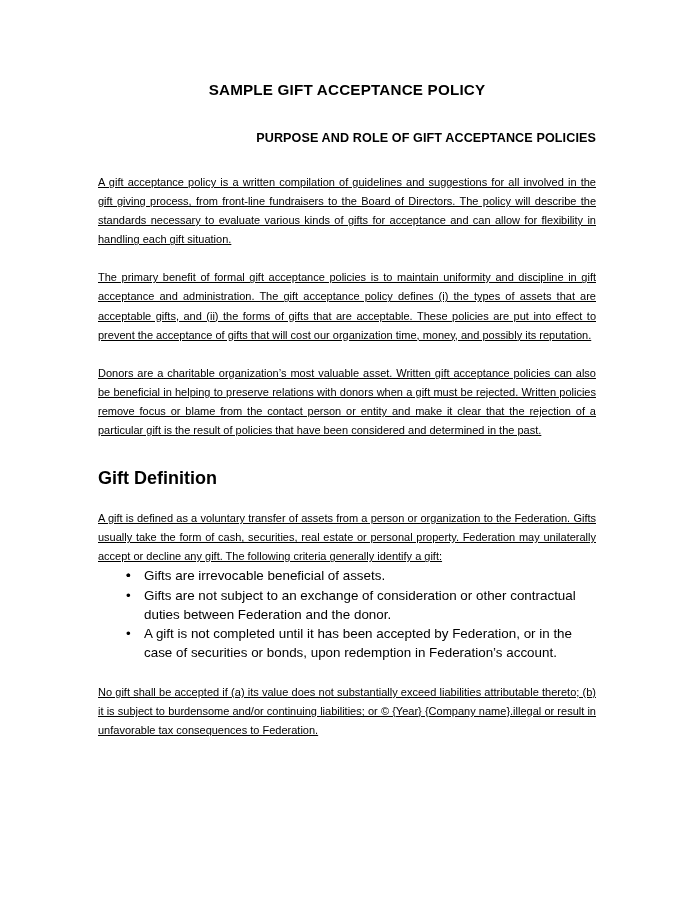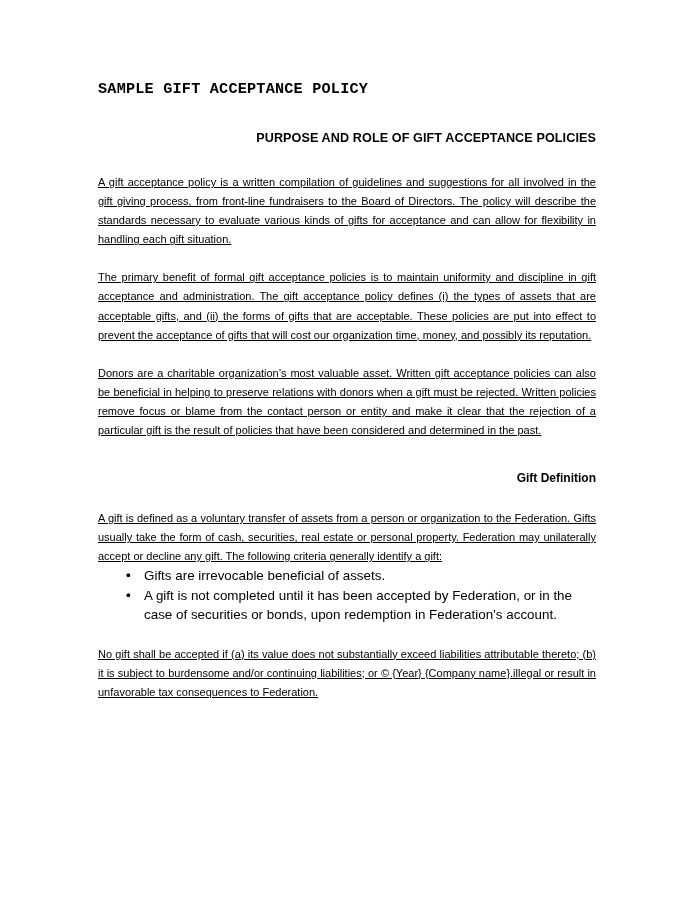"SAMPLE GIFT ACCEPTANCE POLICY" .doc-title { font-family: Liberation Mono, monospace -> none; text-align: none -> center }
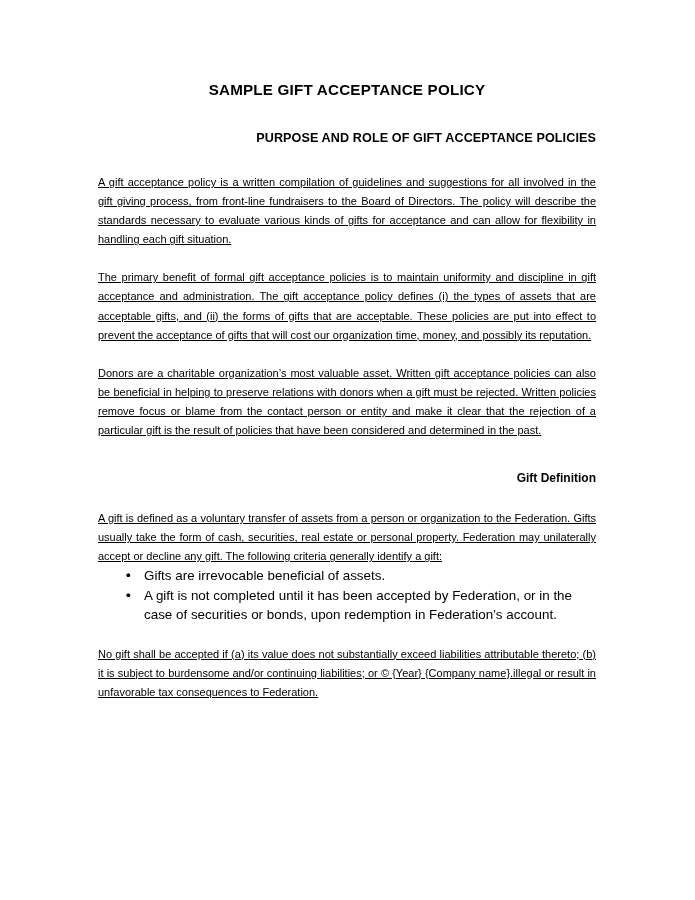"Gift Definition" .section-heading { font-size: 12px -> 18px; text-align: right -> left }
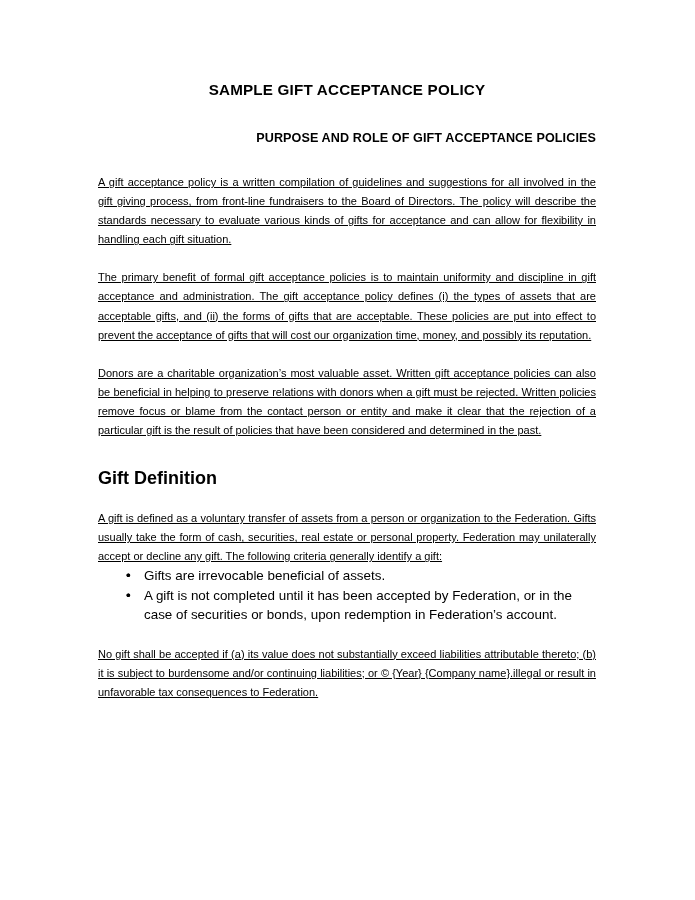"Gifts are not subject to" span { html: none -> <span>Gifts are not subject to an exchange of consideration or other contractual duties between Federation and the donor.</span> }
